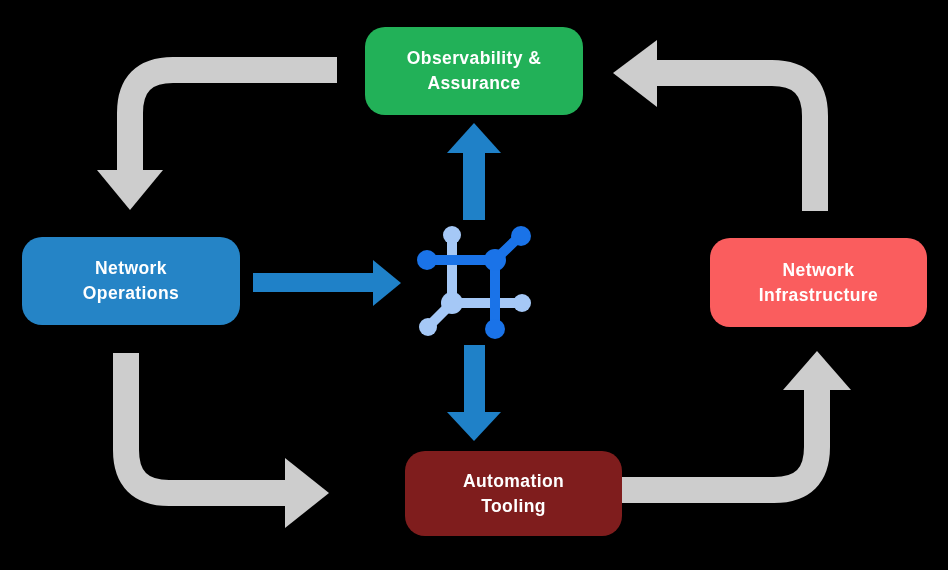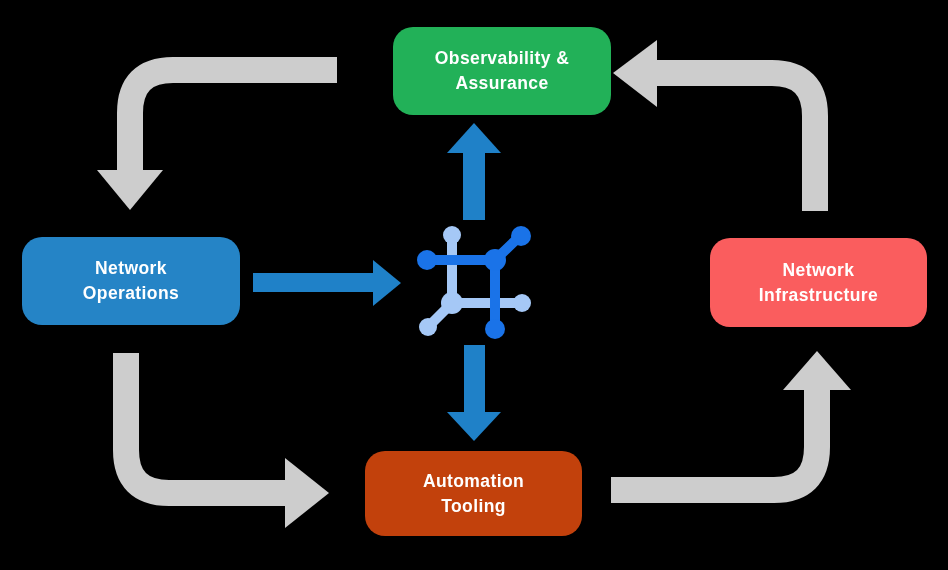"Observability &" div.node { margin-left: 28px -> none }
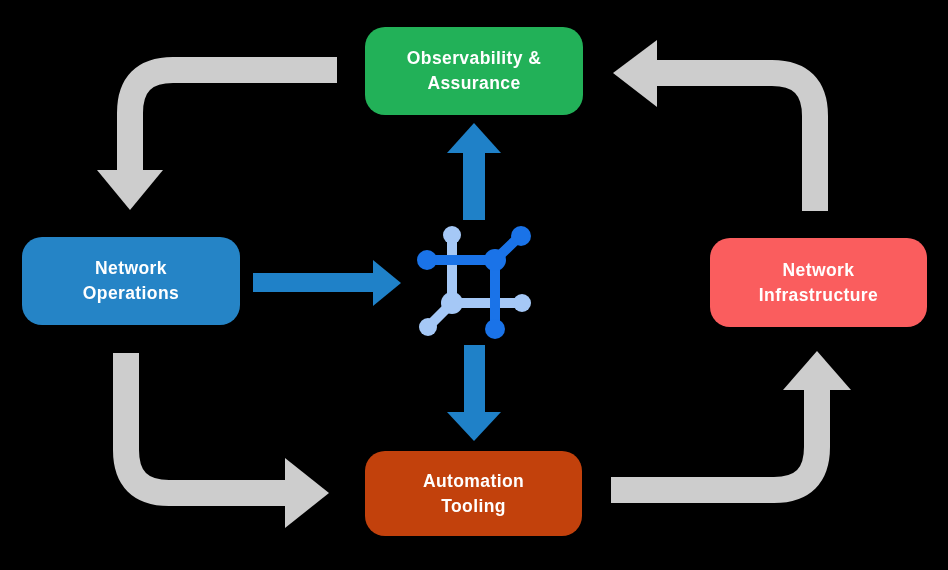"Automation" div.node { background-color: #c2410c -> #7f1d1d; margin-left: none -> 40px }
